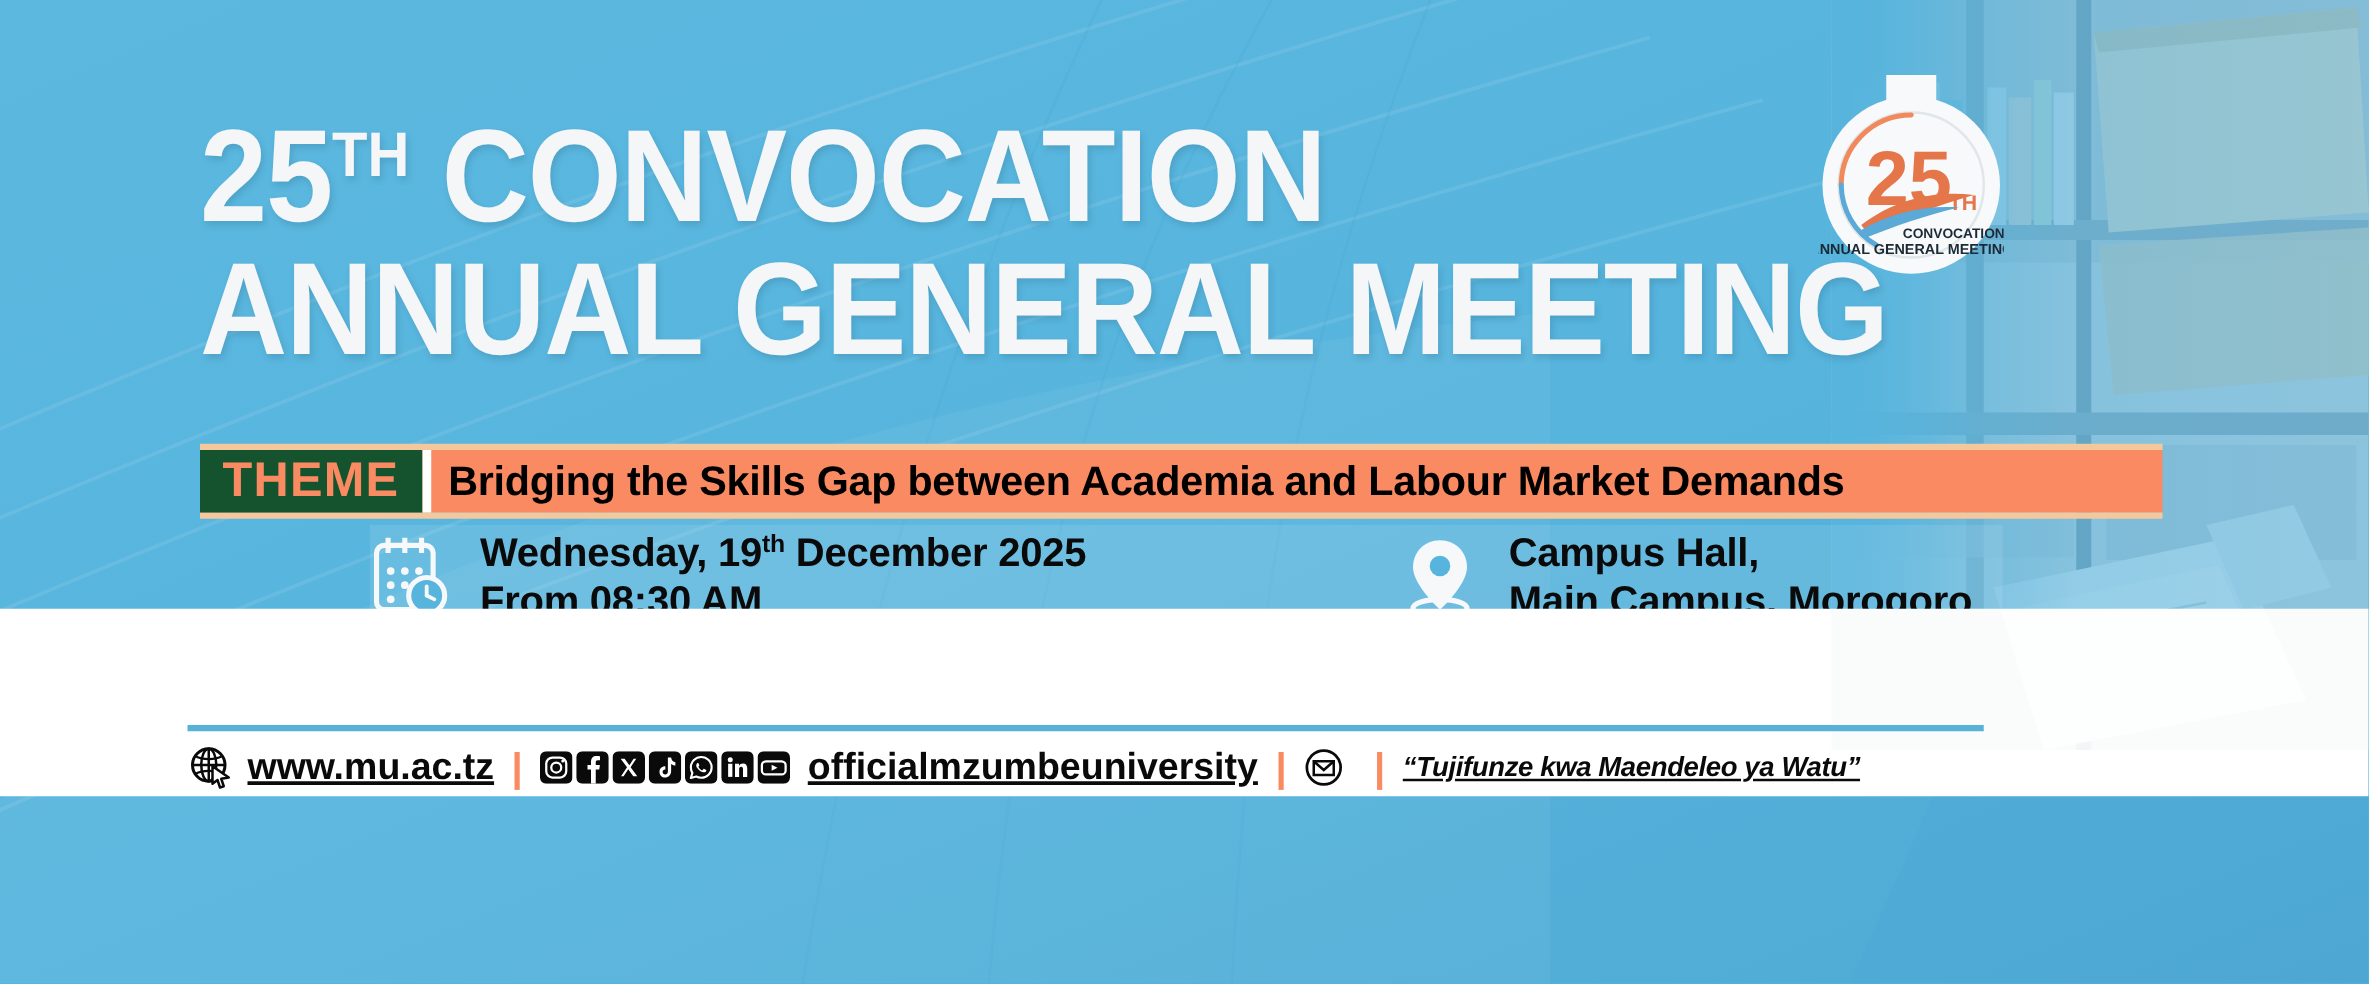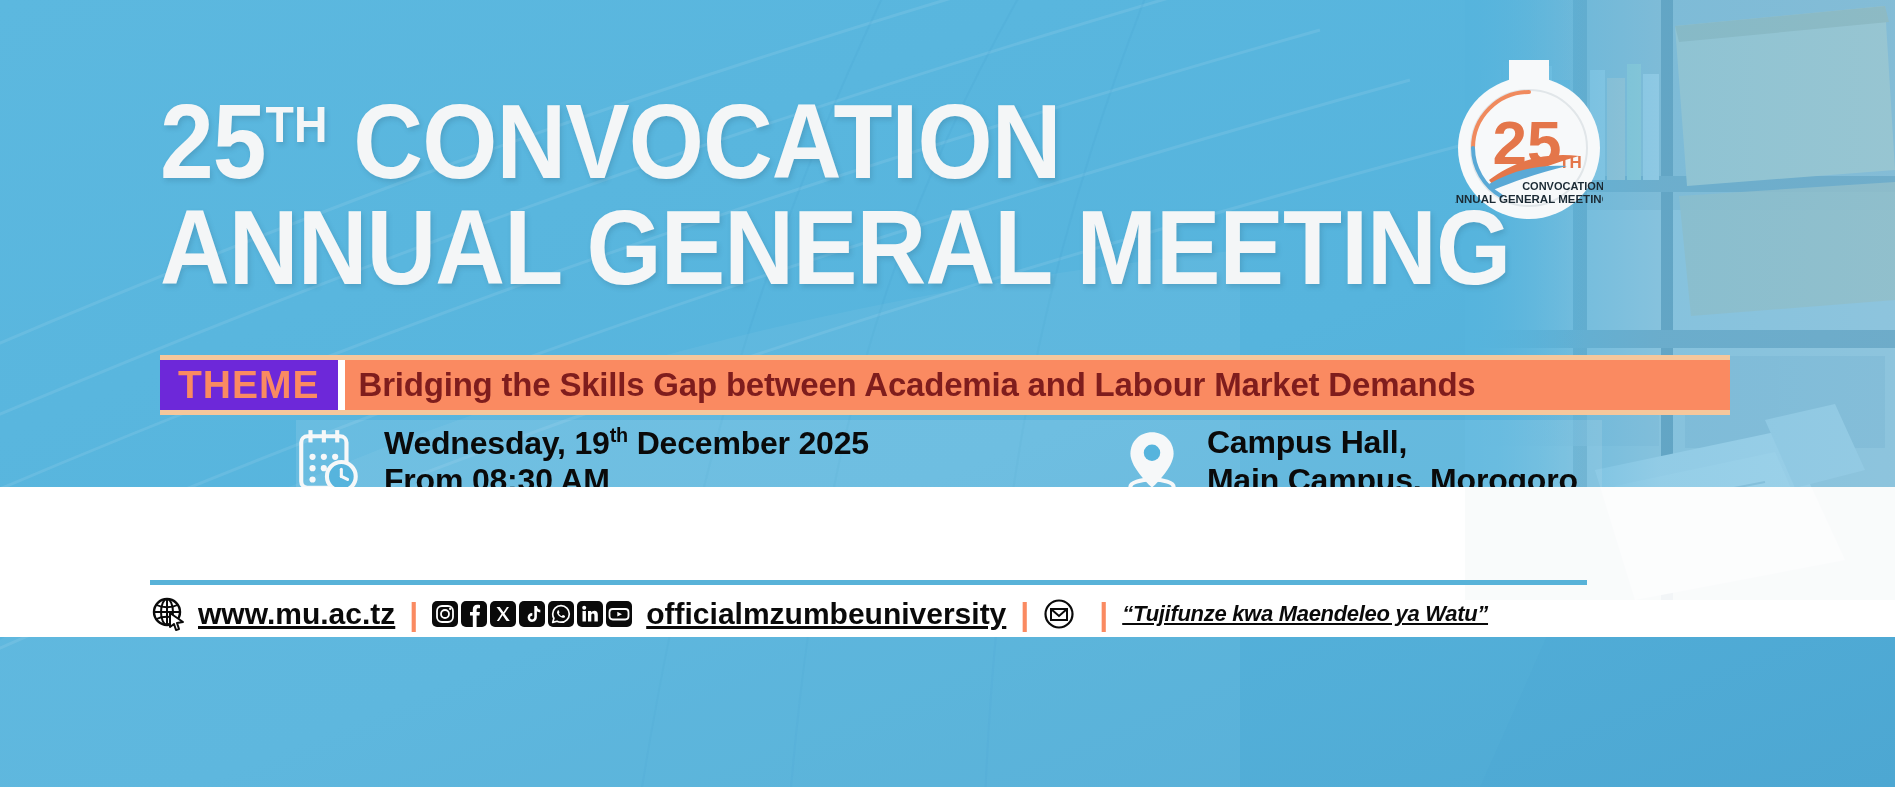"THEME" .theme-label { background: #6d28d9 -> #14532d }
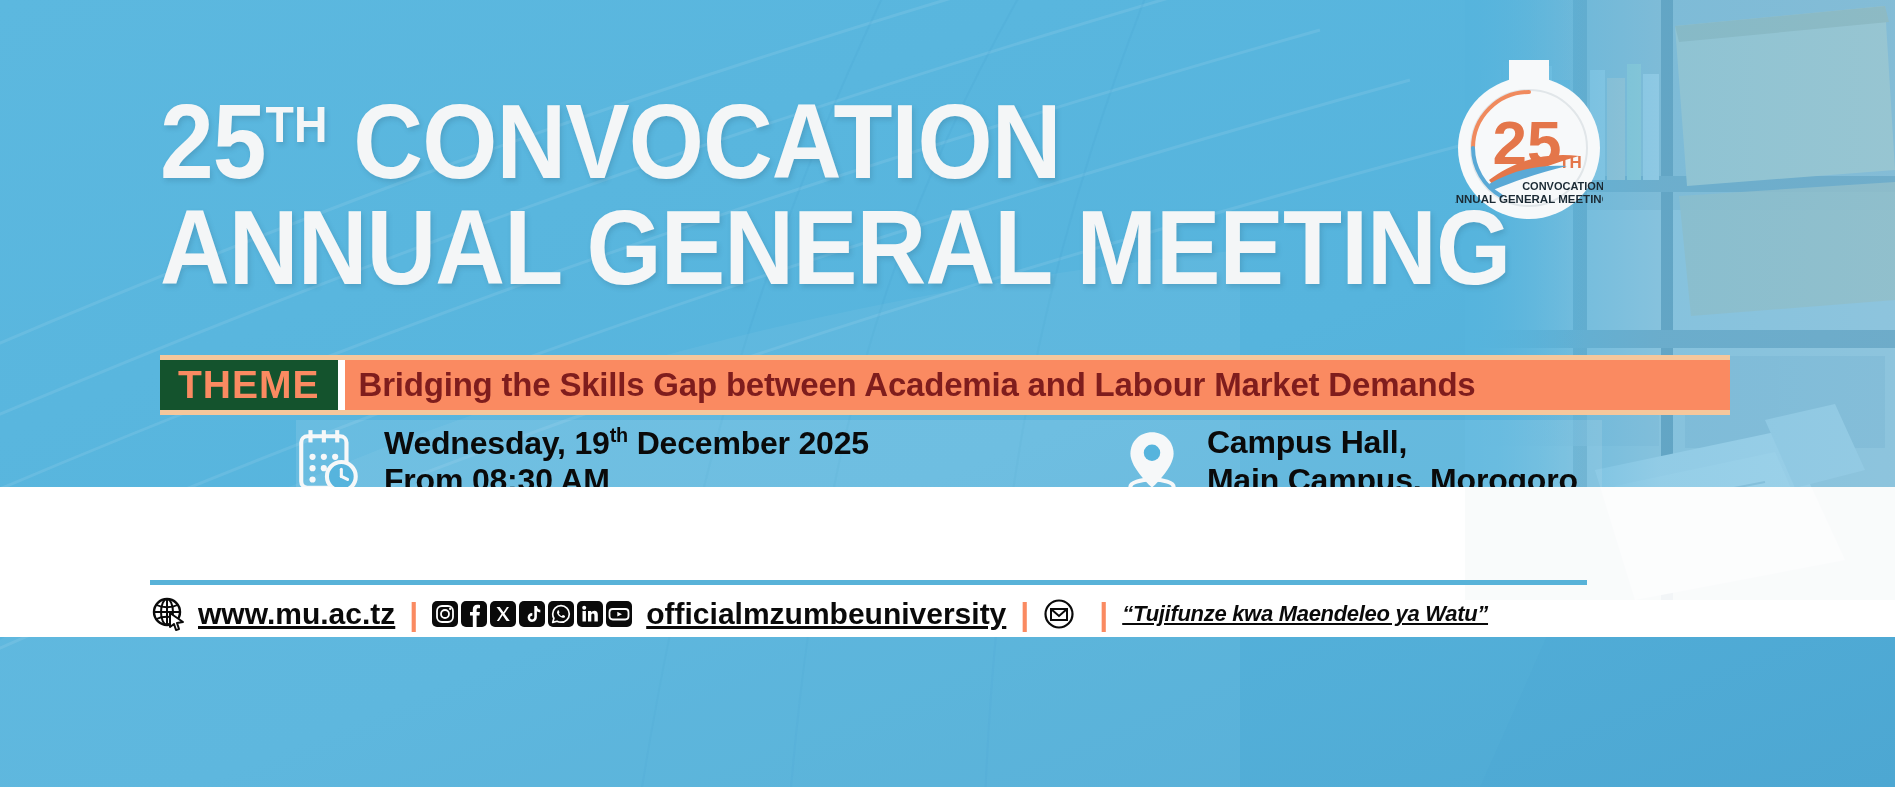"Bridging the Skills Gap between" .theme-text { color: #7f1d1d -> #000000 }
